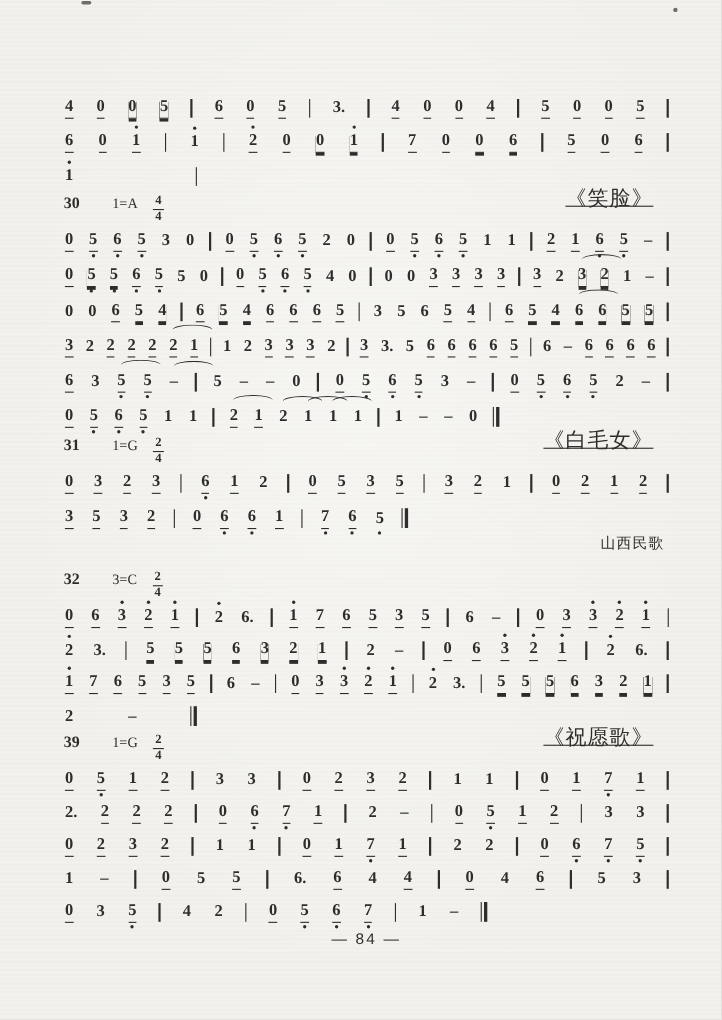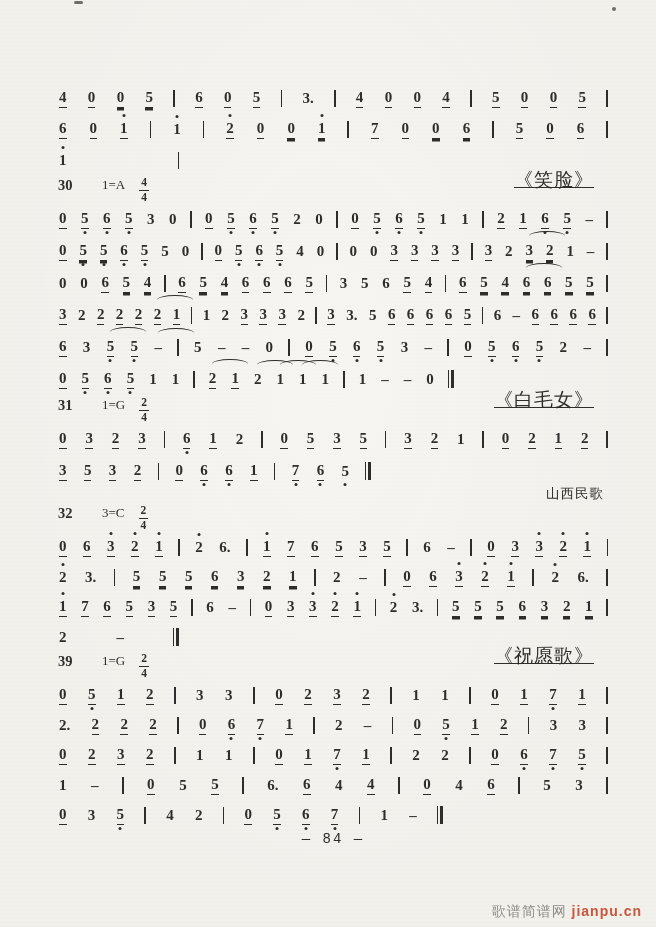"山西民歌" .credit { margin: -4px 4px 2px 0 -> -4px 4px 16px 0 }
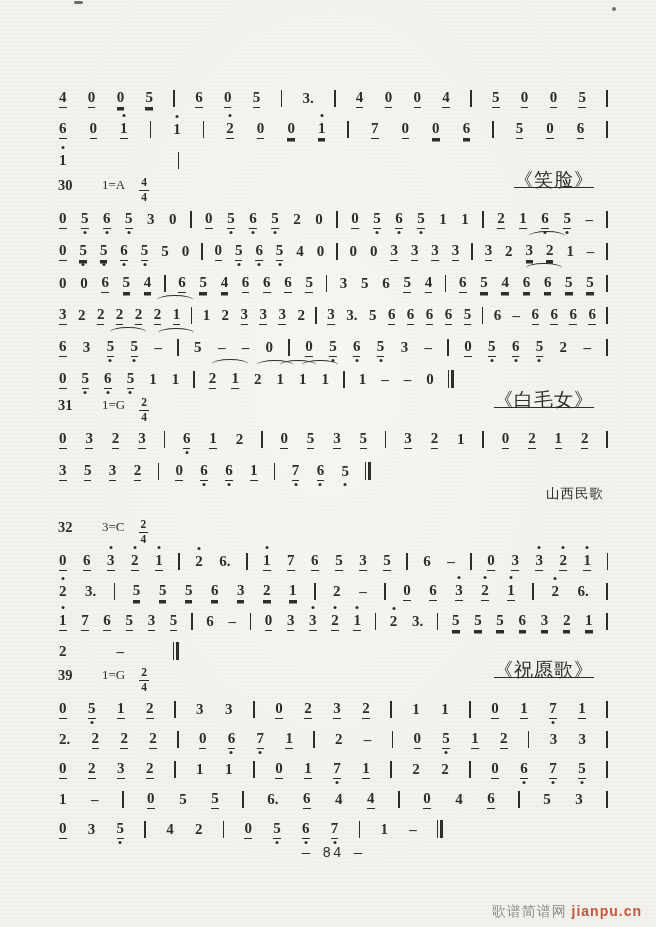"— 84 —" .footer { font-family: Liberation Mono, monospace -> Liberation Sans, sans-serif }
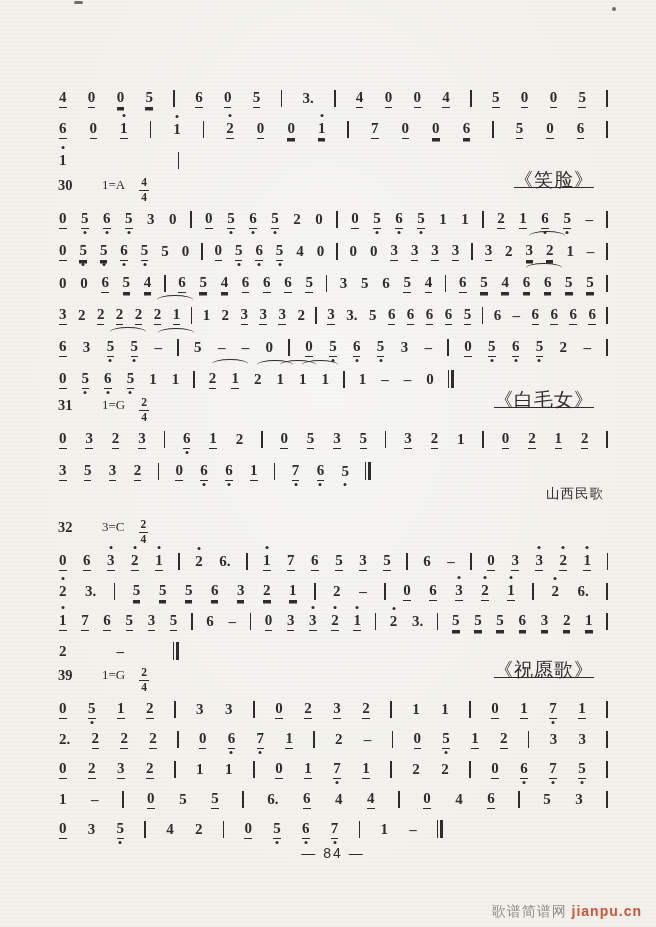"歌谱简谱网 jianpu.cn" div.watermark { html: <div> <span>歌谱简谱网</span> <span>jianpu.cn</span> </div> -> none }
